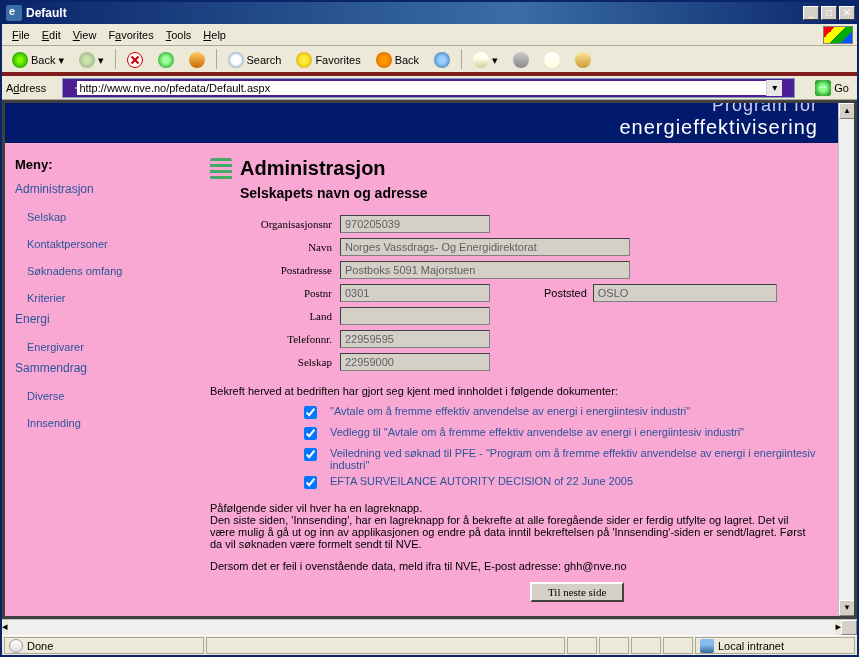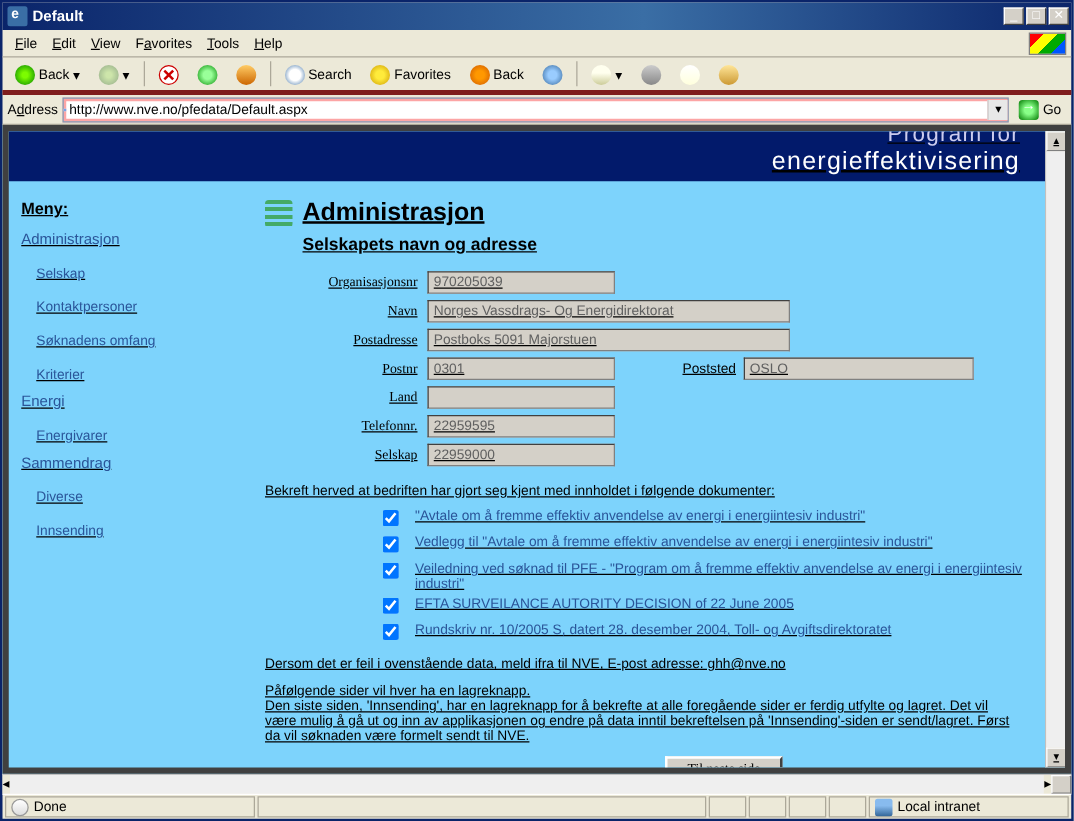"Address" .addressbar { gap: 4px -> 16px }
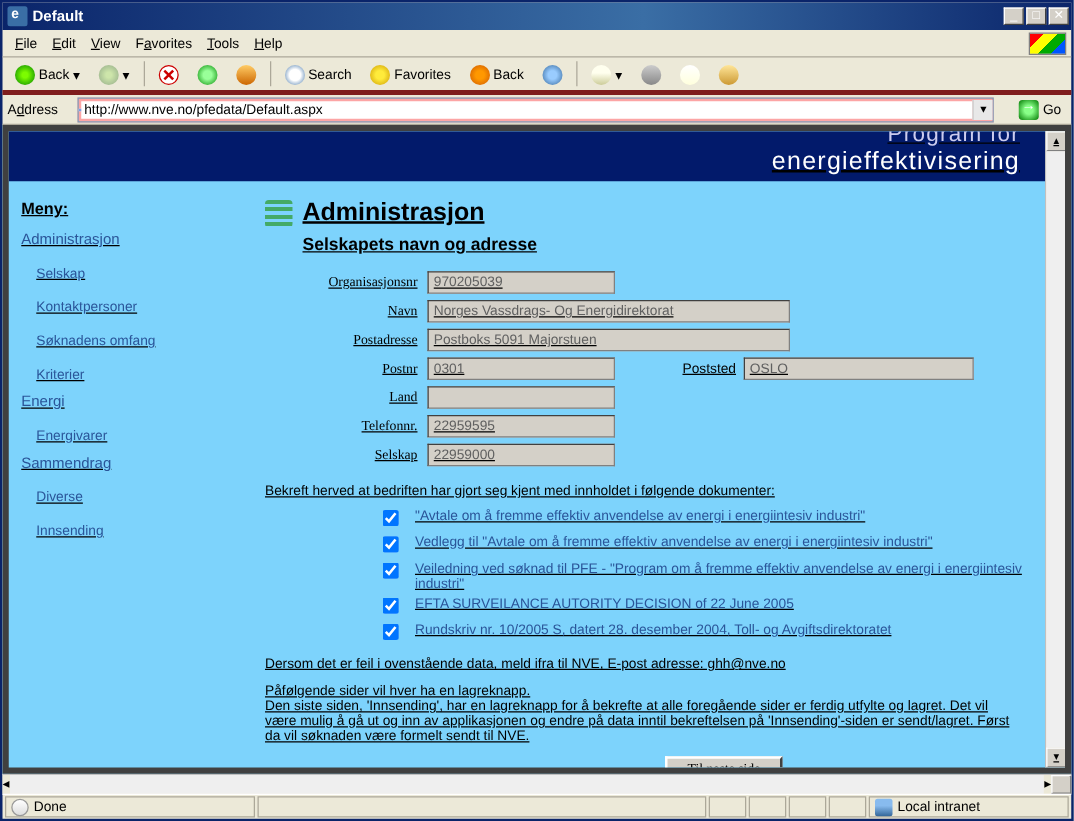"http://www.nve.no/pfedata/Default.aspx" .addr-input { background: #fca5a5 -> #4c1d95; padding: 0 0 -> 0 12px }
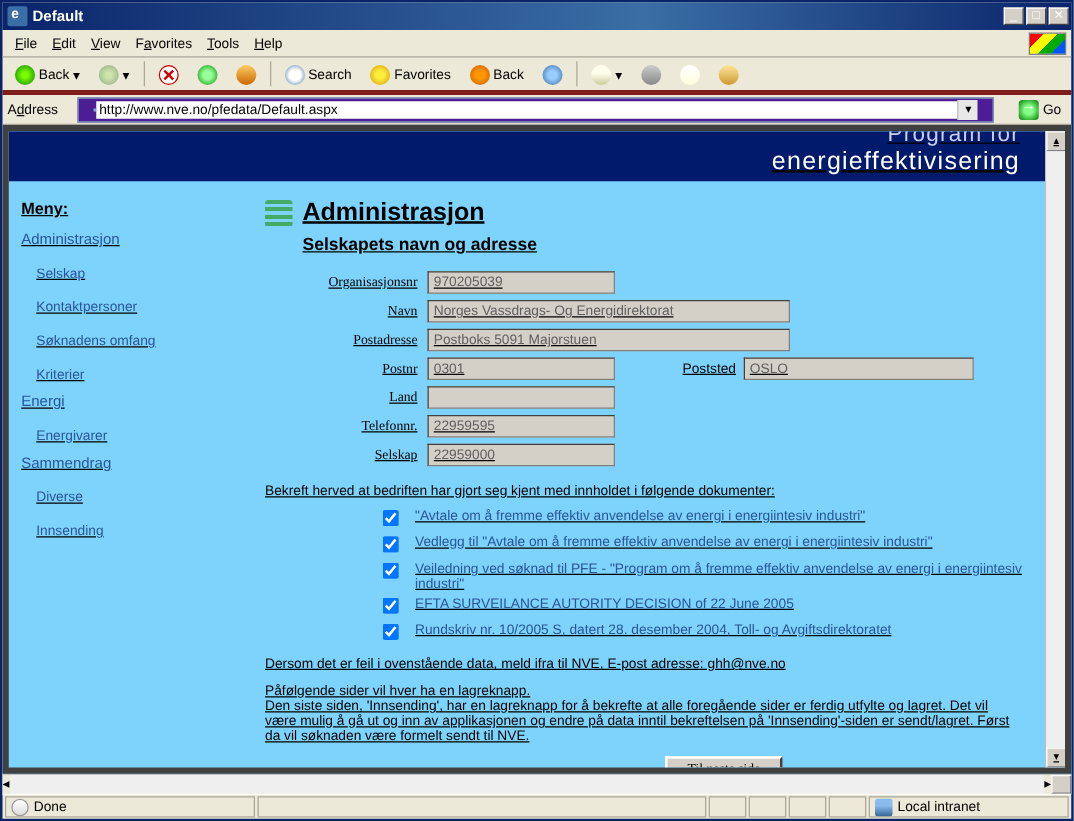"Program for" .viewport { background: #7dd3fc -> #f9a8d4; border: 5px solid #404040 -> 3px solid #404040; text-decoration: underline -> none }
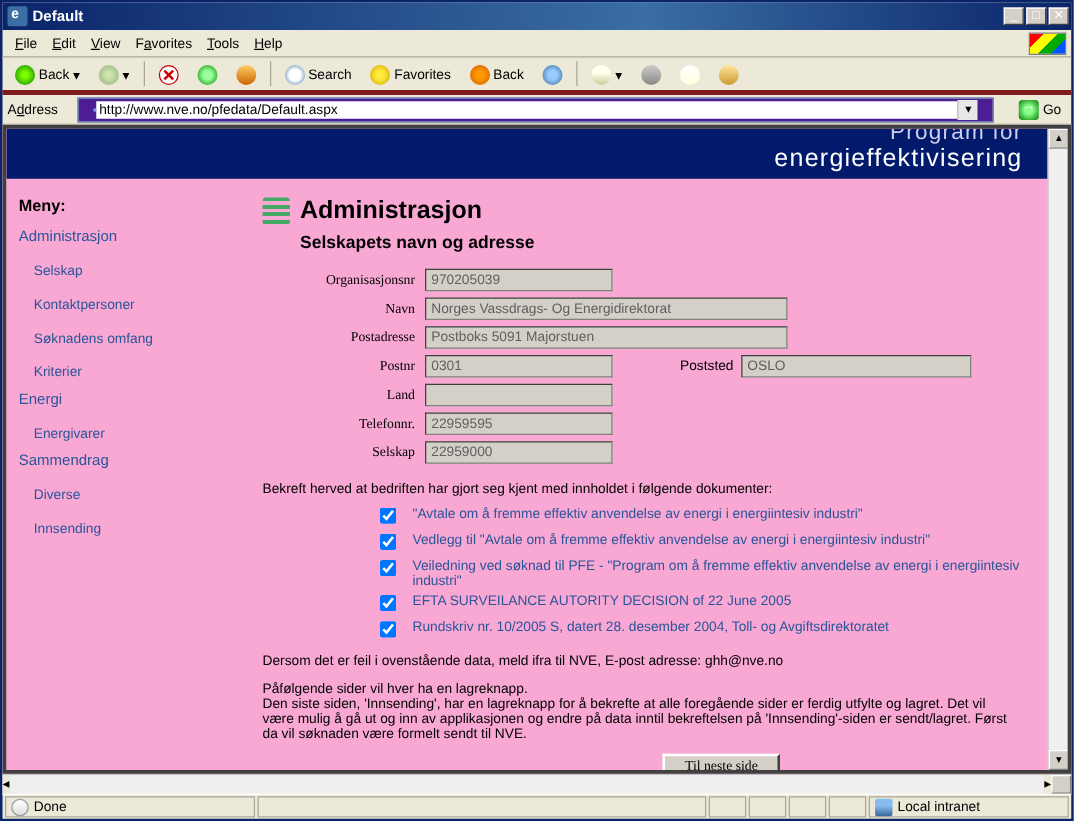"Rundskriv nr. 10/2005 S, datert" div.doc-row { html: <div> <input> <span>Rundskriv nr. 10/2005 S, datert 28. desember 2004, Toll- og Avgiftsdirektoratet</span> </div> -> none }
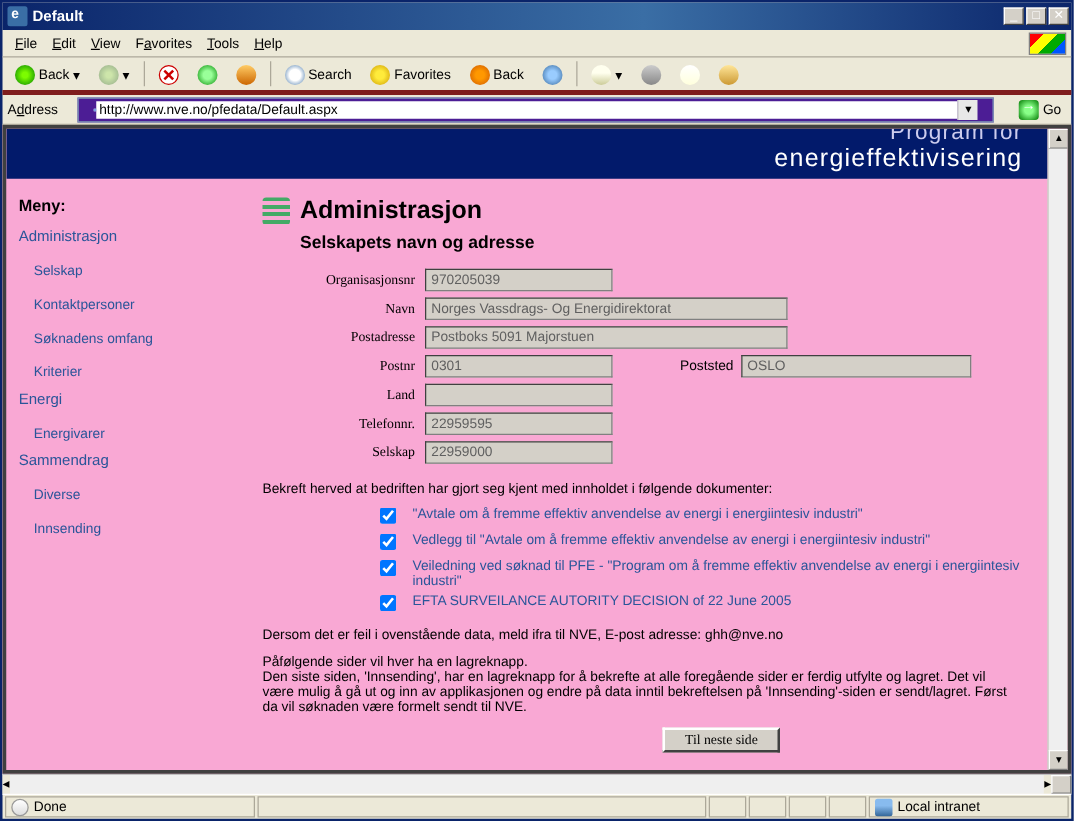"Dersom det er feil i" div.info-para { order: before "Påfølgende sider vil hver ha" -> after "Påfølgende sider vil hver ha" }
